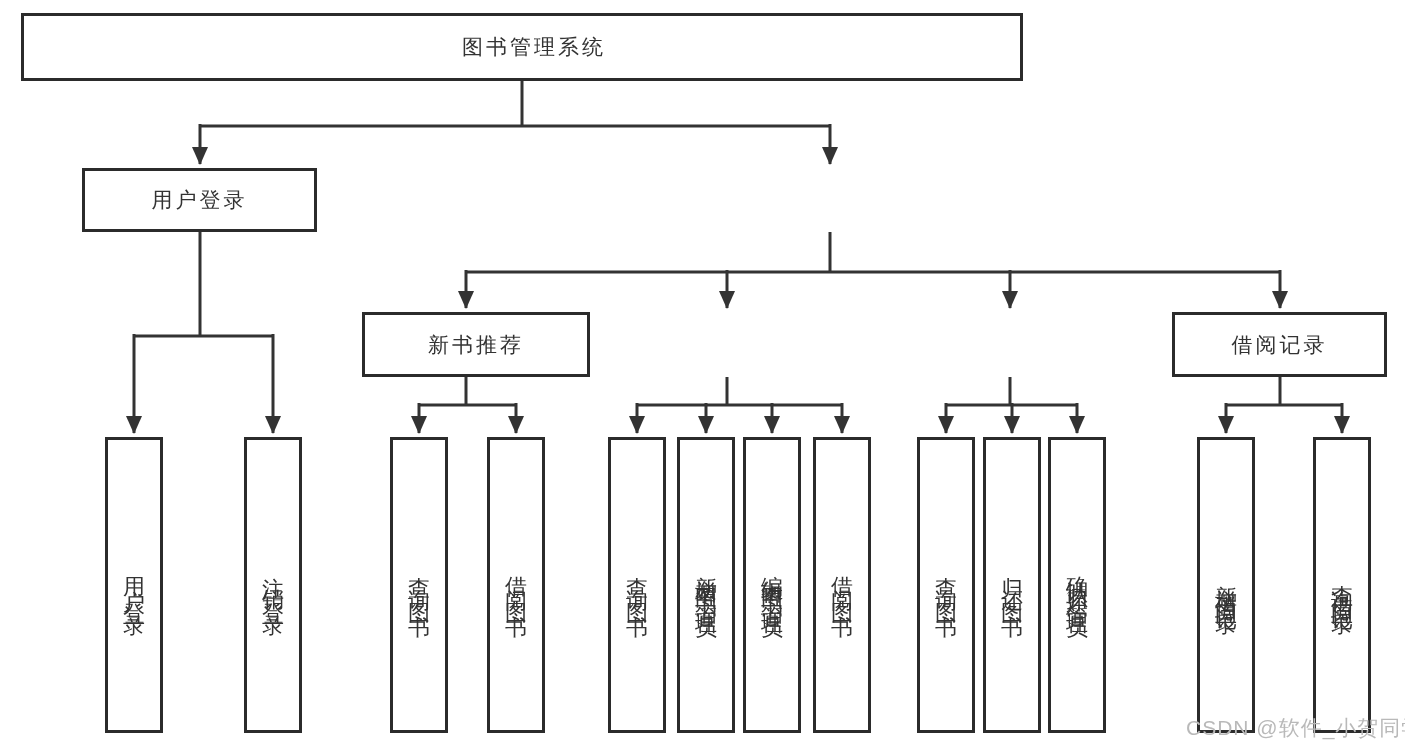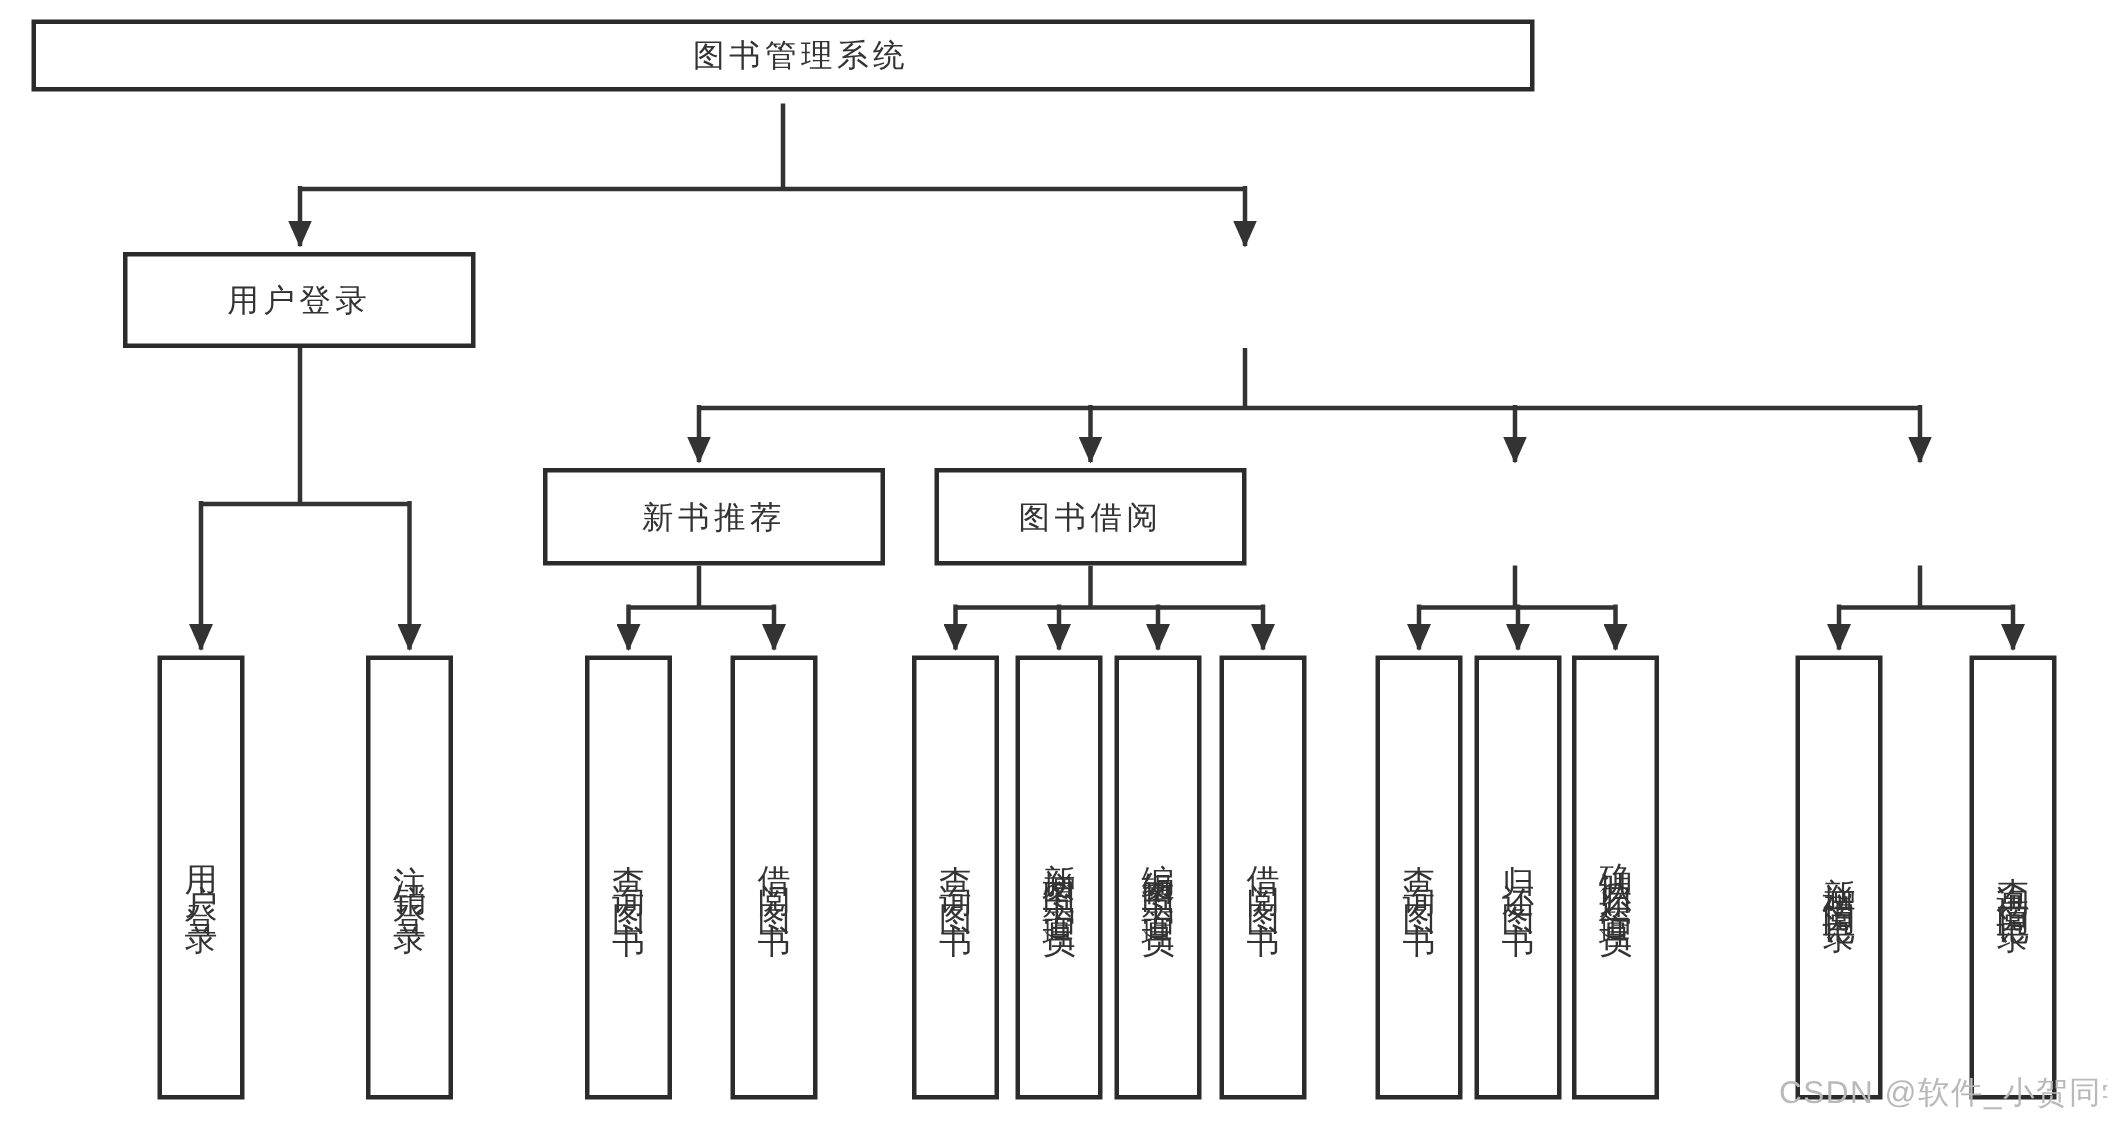"图书管理系统" .node.root { height: 48px -> 68px }
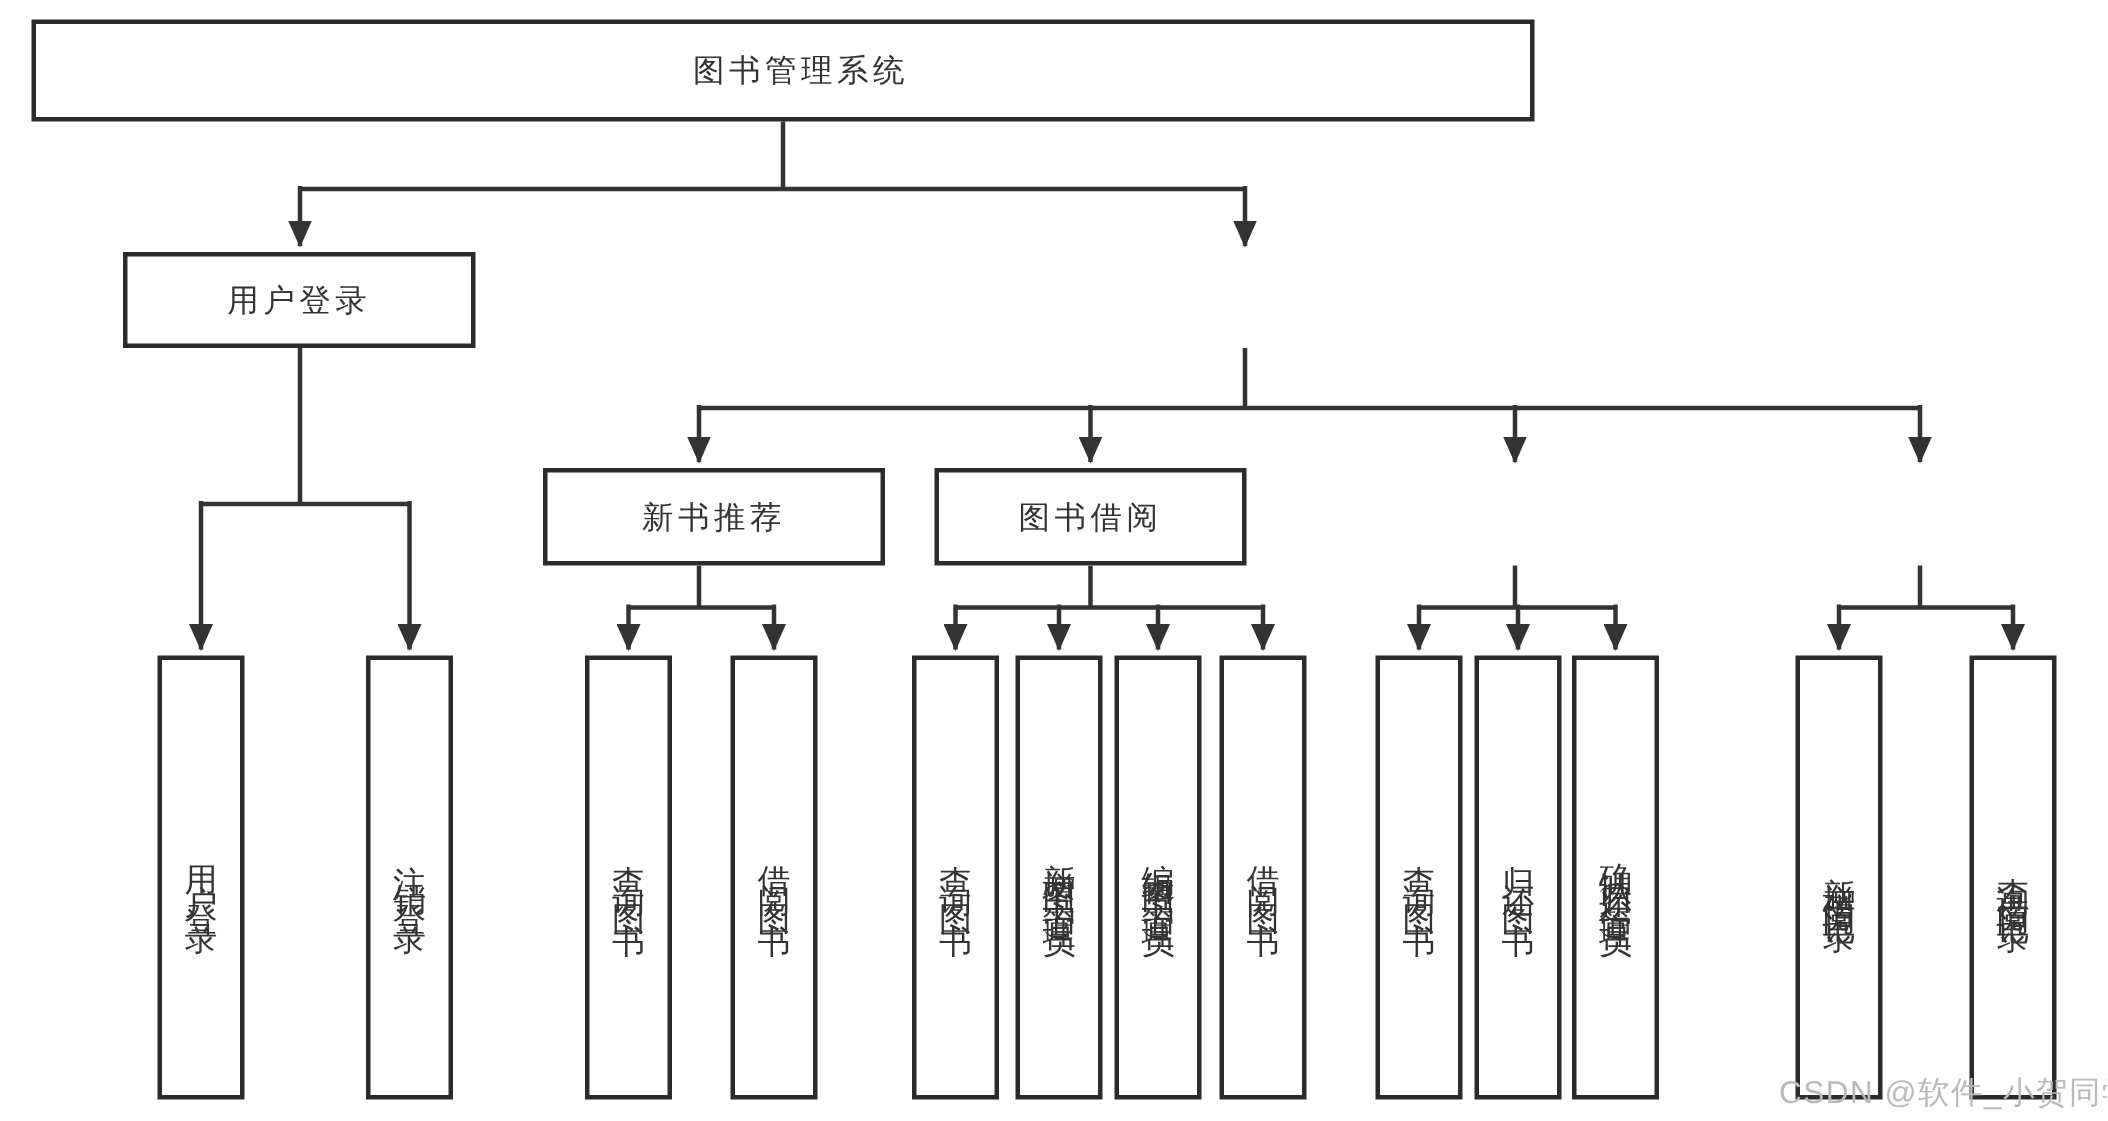"图书借阅" div.node { html: <div>图书借阅</div> -> none }
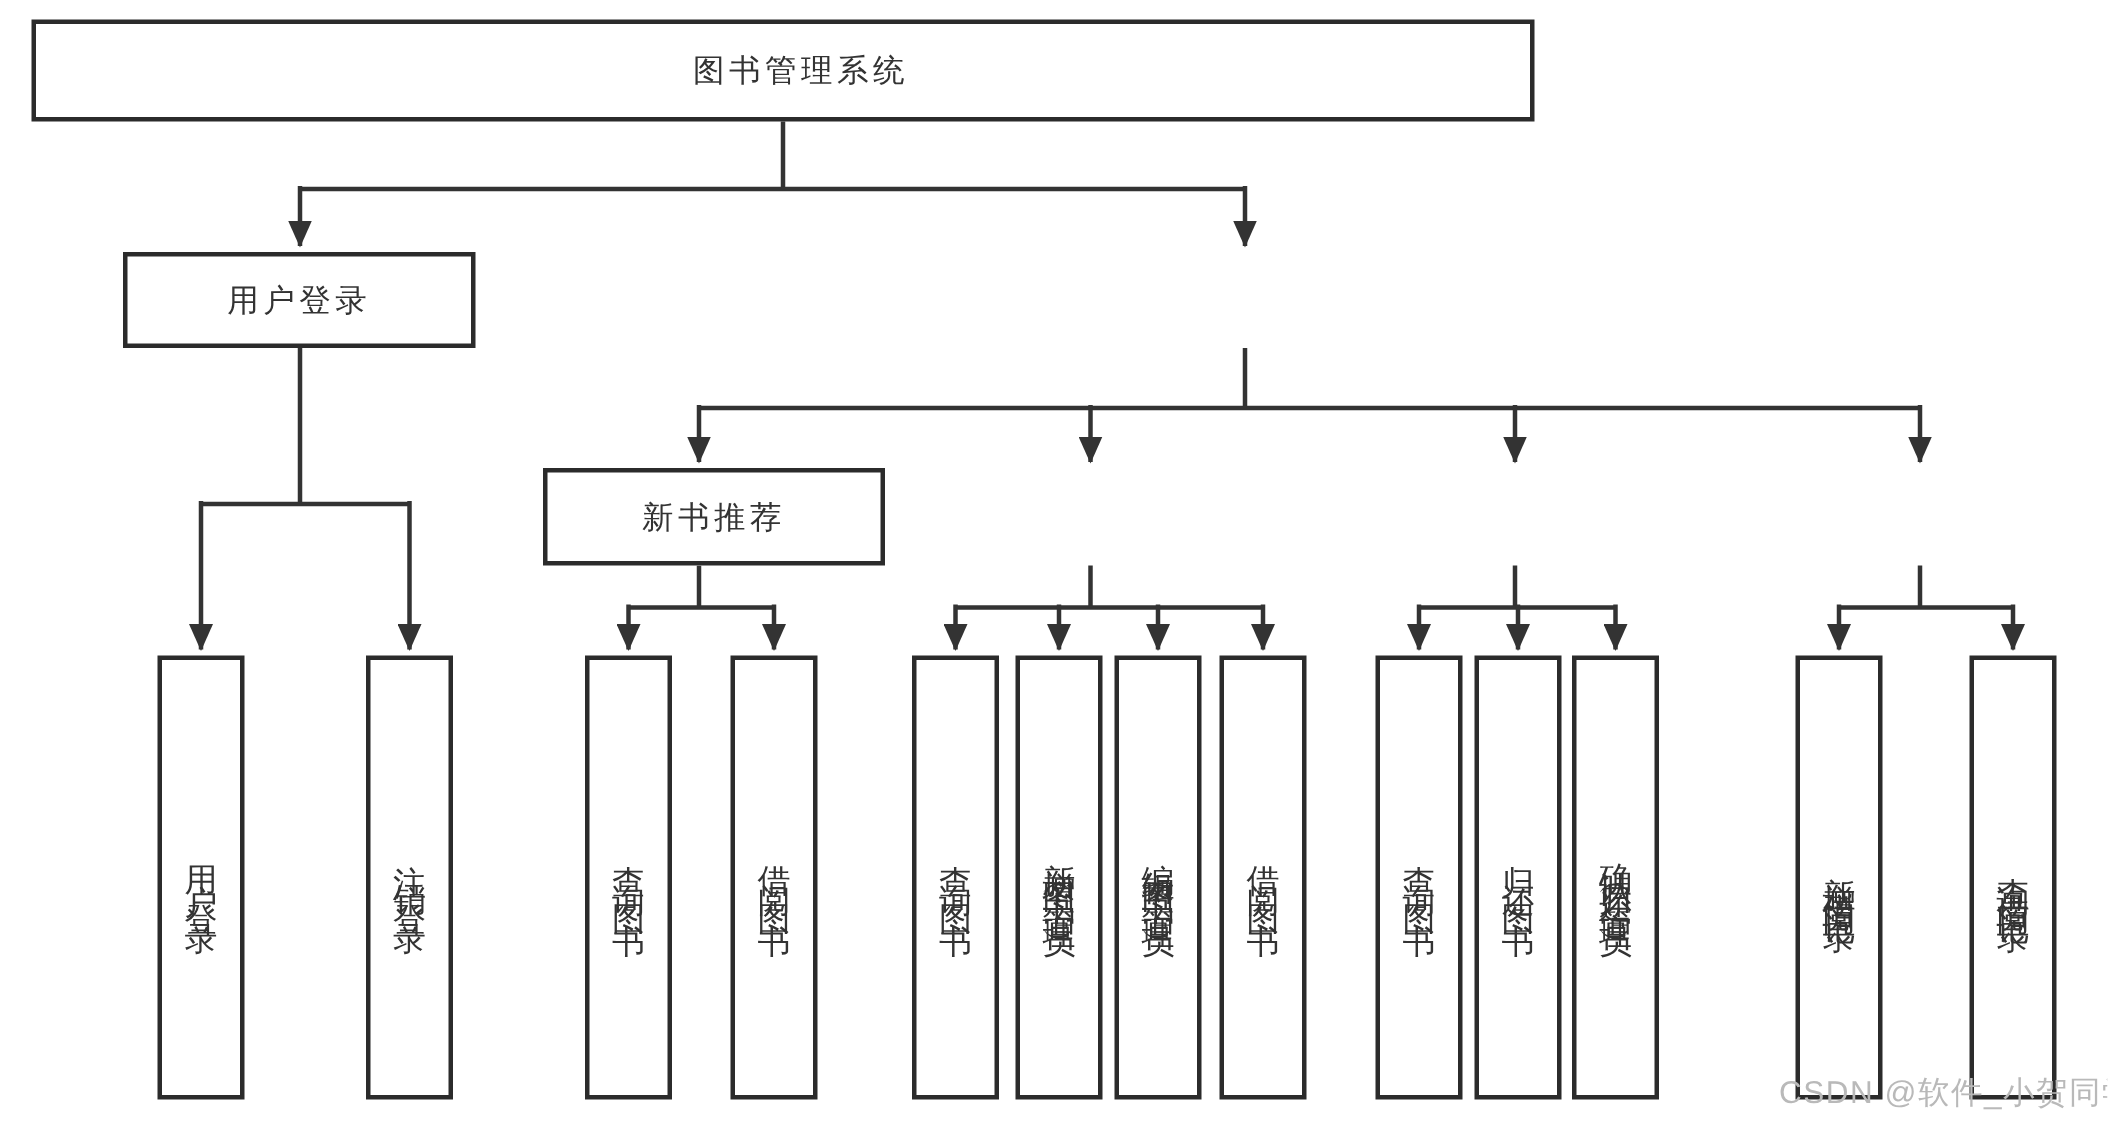"借阅记录" div.node { html: none -> <div>借阅记录</div> }
